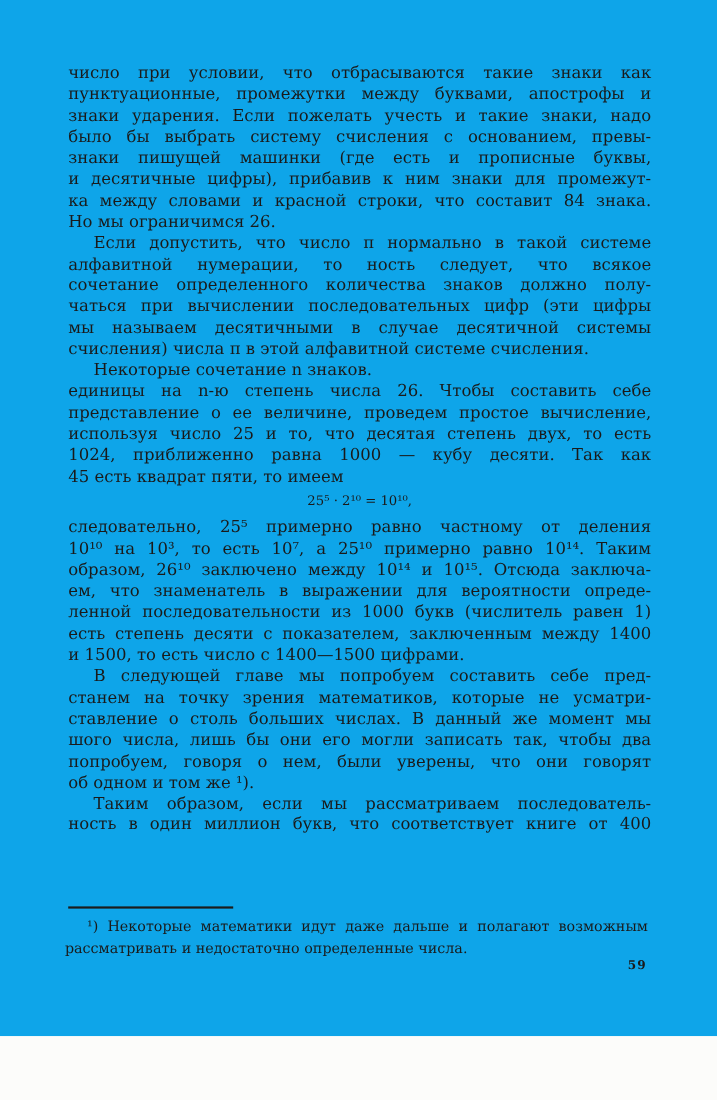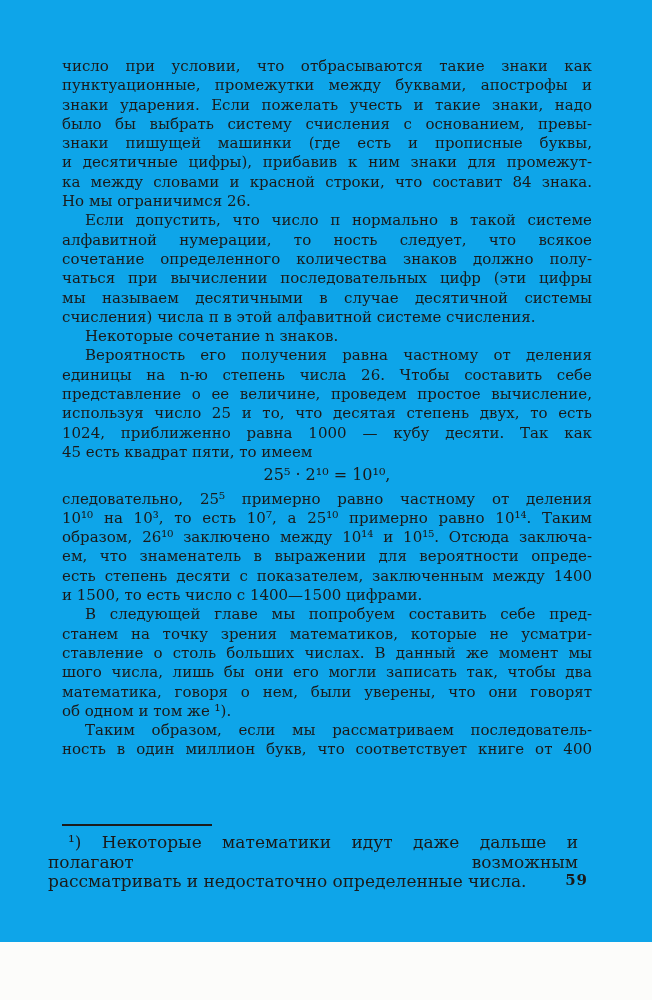"Вероятность его получения равна частному" div.line { html: <div>Вероятность его получения равна частному от деления</div> -> none }
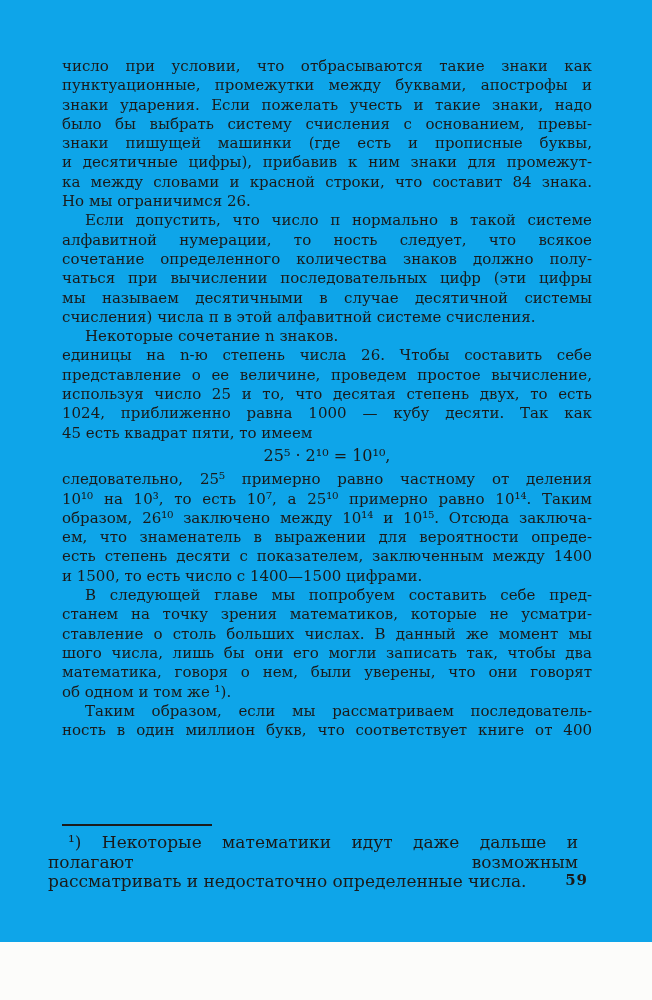"25⁵ · 2¹⁰ = 10¹⁰," .para.formula { font-size: 16px -> 12px }
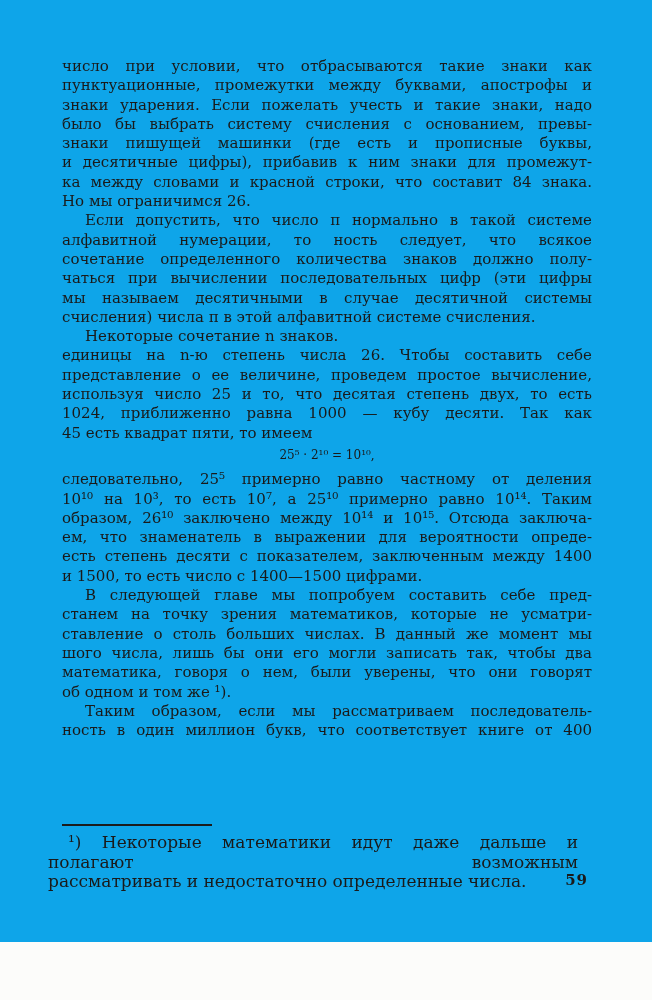"ленной последовательности из 1000 букв" div.line { html: none -> <div>ленной последовательности из 1000 букв (числитель равен 1)</div> }
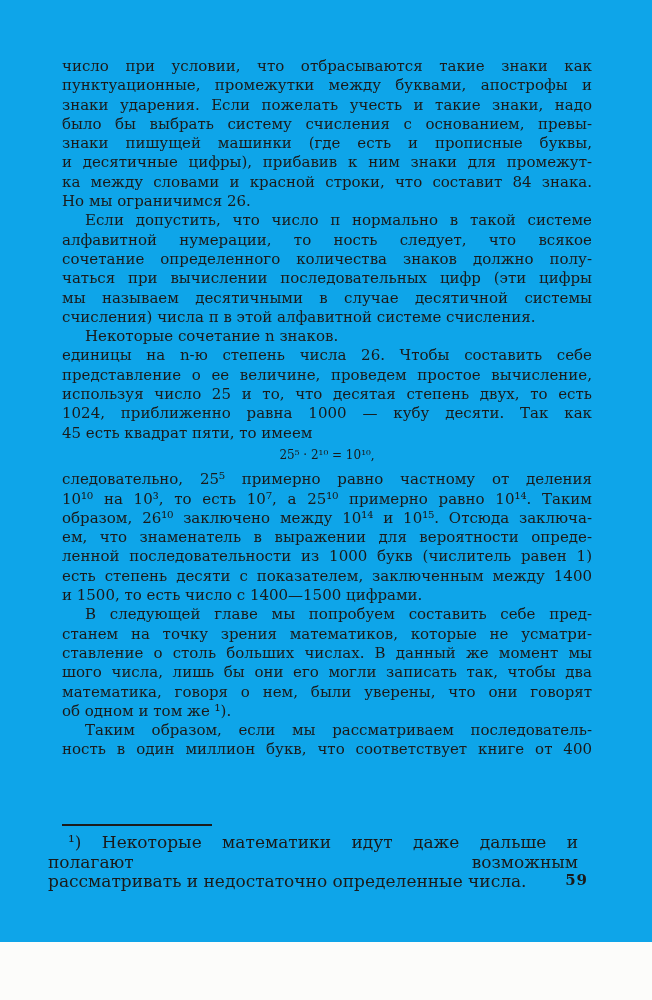"математика, говоря о нем, были" div.line { text: математика -> попробуем }
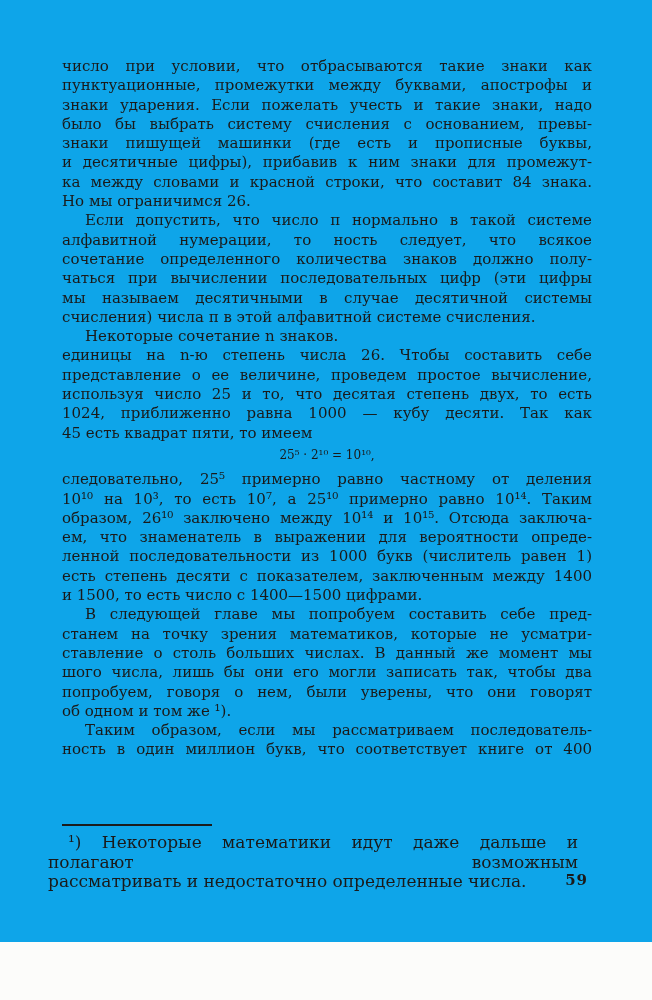"¹) Некоторые математики идут даже" .footnote { font-size: 17px -> 13px; left: 48px -> 59px }
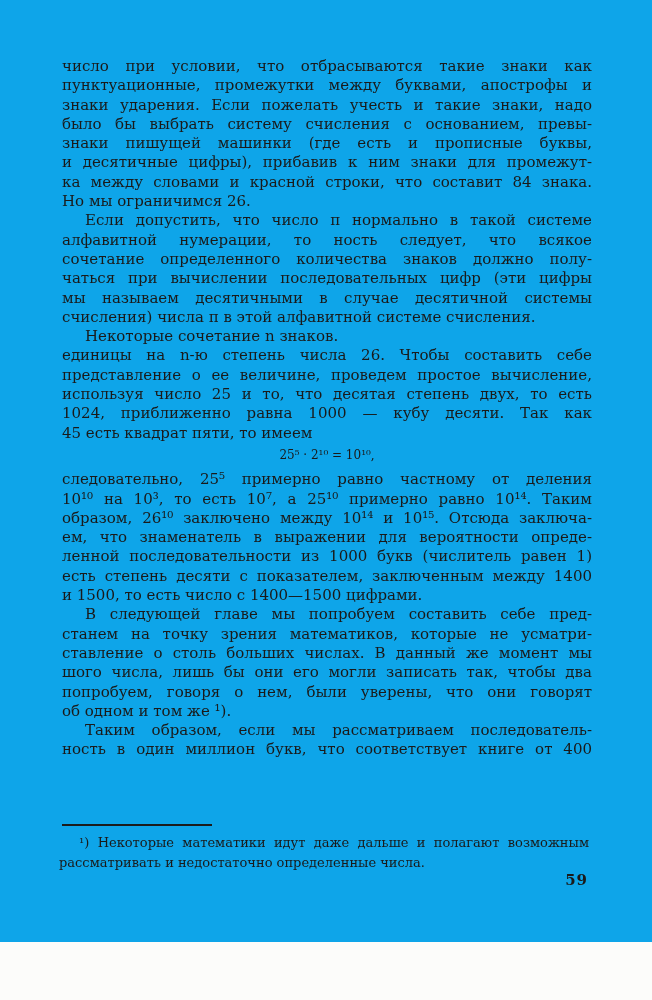"59" .page-number { font-size: 15px -> 11px }
